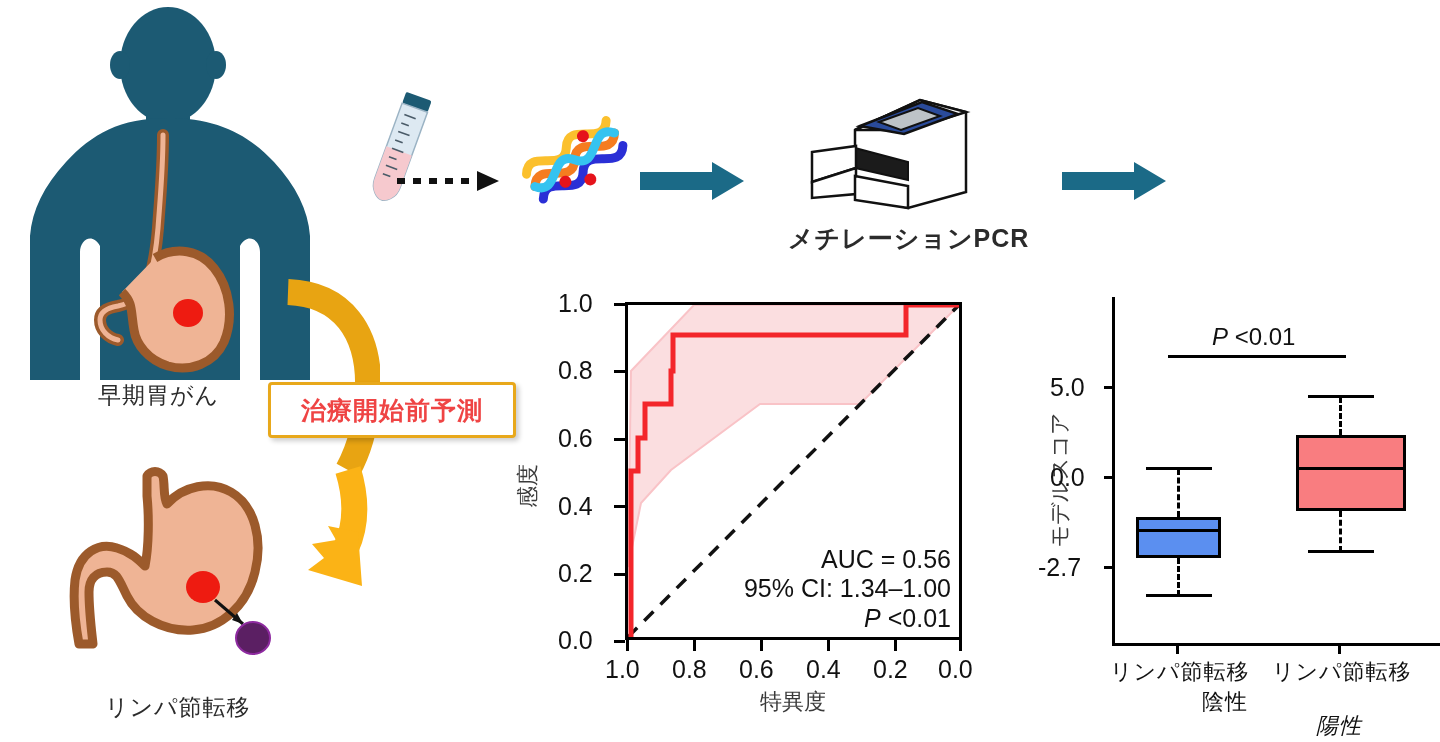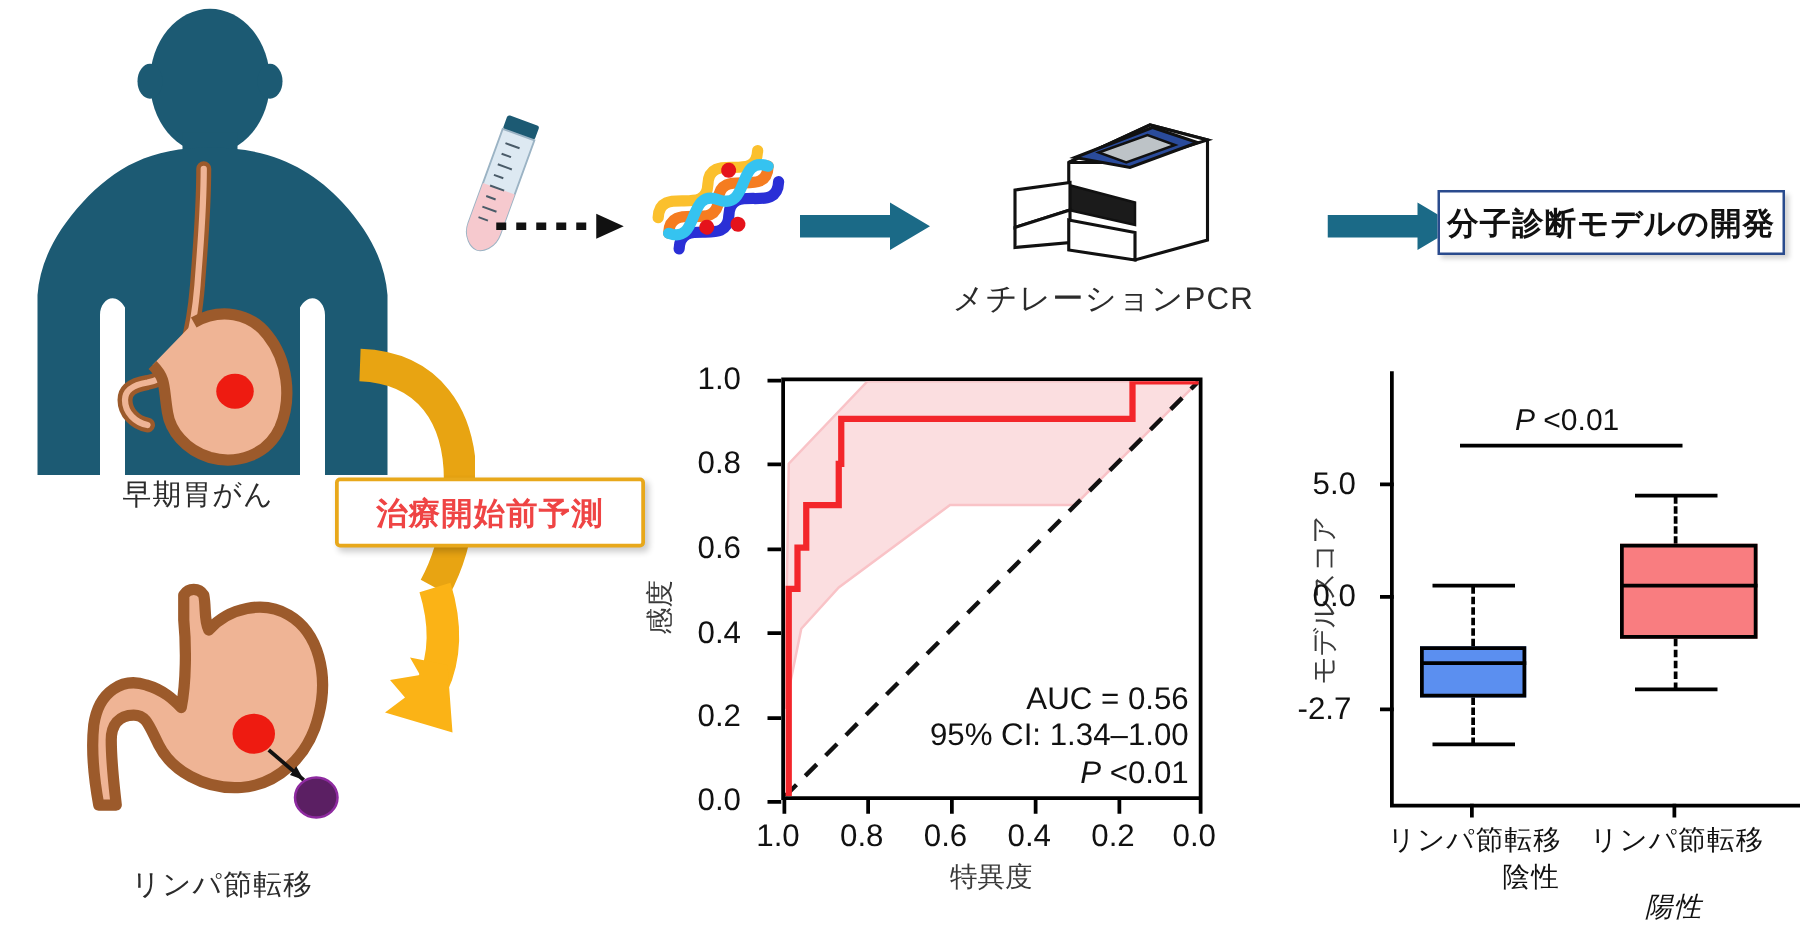"分子診断モデルの開発" div.abs { html: <div> <span>分子診断モデルの開発</span> </div> -> none }
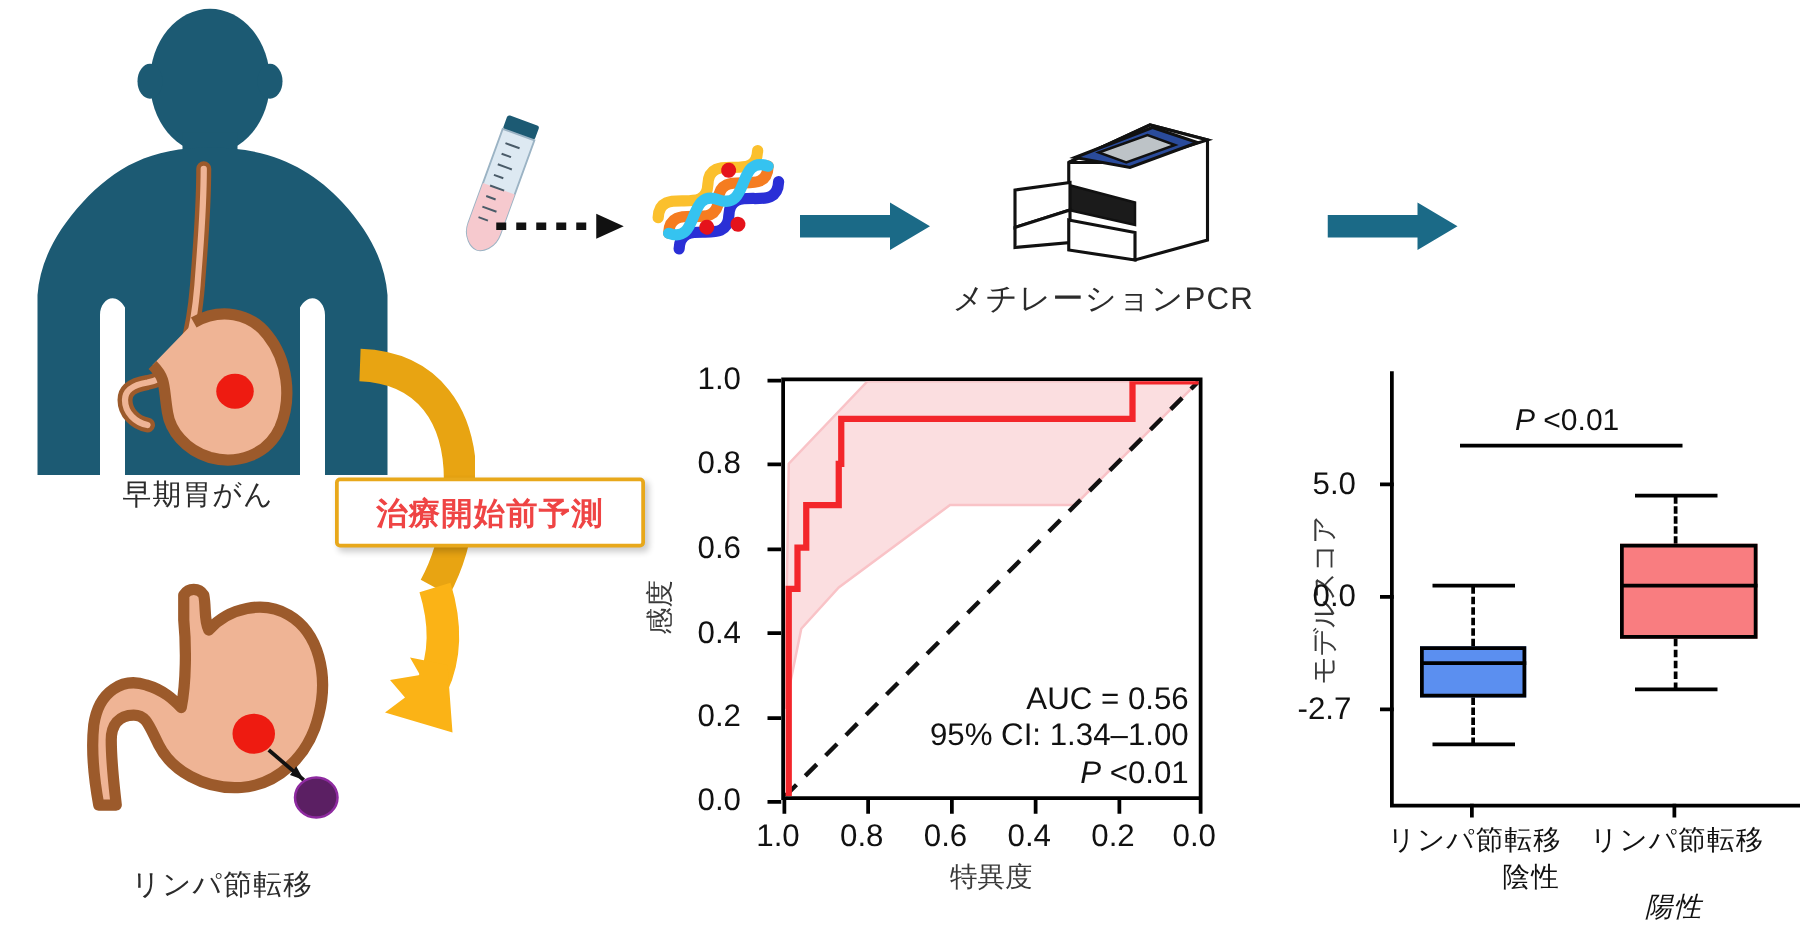"メチレーションPCR" div.abs { font-weight: none -> bold; left: 762px -> 788px }
